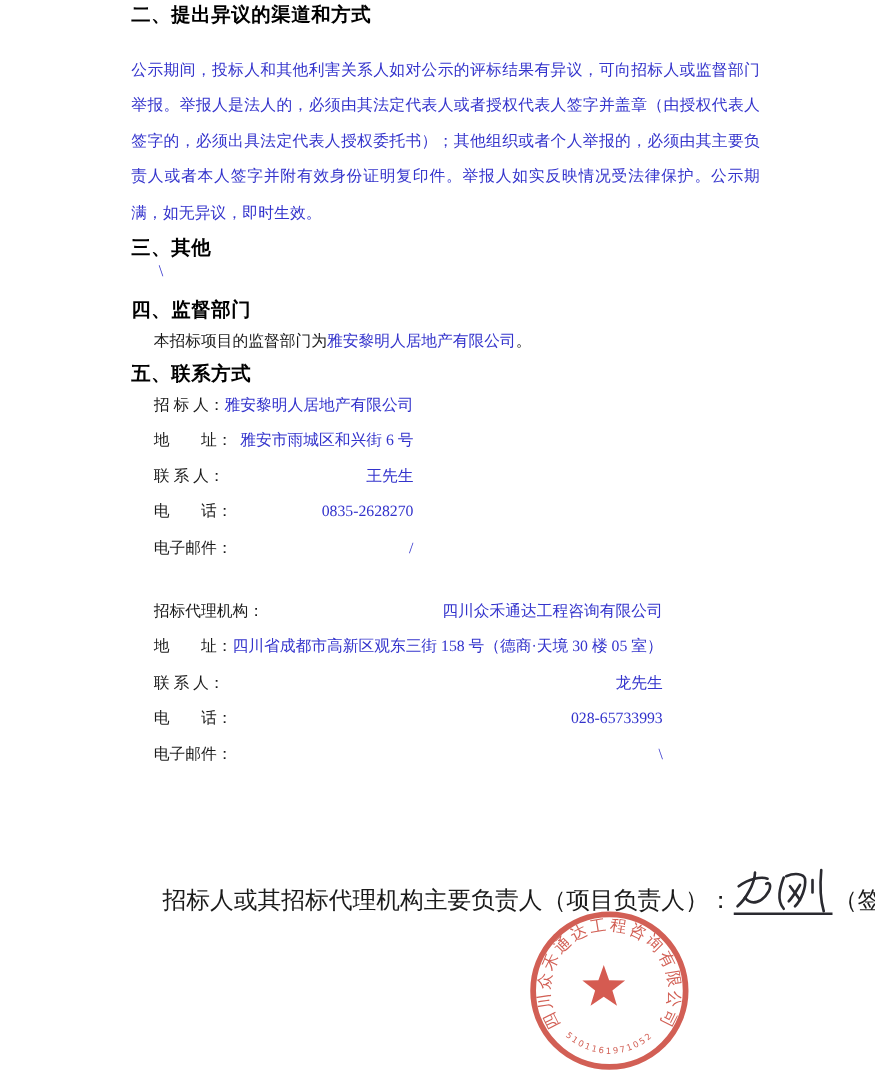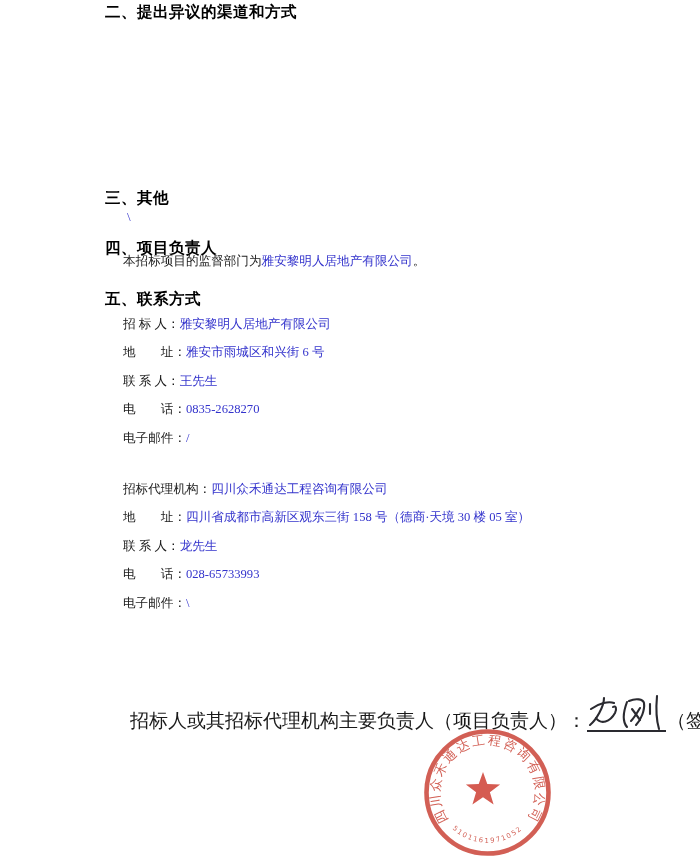"公示期间，投标人和其他利害关系人如对公示的评标结果有异议，可向招标人或监督部门举" div.para { html: none -> <div>公示期间，投标人和其他利害关系人如对公示的评标结果有异议，可向招标人或监督部门举报。举报人是法人的，必须由其法定代表人或者授权代表人签字并盖章（由授权代表人签字的，必须出具法定代表人授权委托书）；其他组织或者个人举报的，必须由其主要负责人或者本人签字并附有效身份证明复印件。举报人如实反映情况受法律保护。公示期满，如无异议，即时生效。</div> }
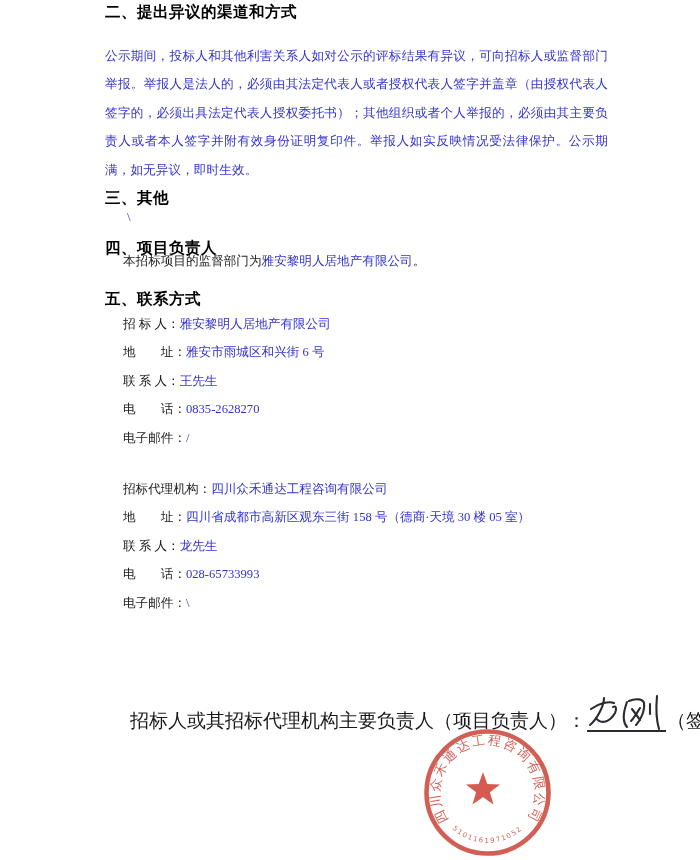"四、项目负责人" div.heading { text: 项目负责人 -> 监督部门 }
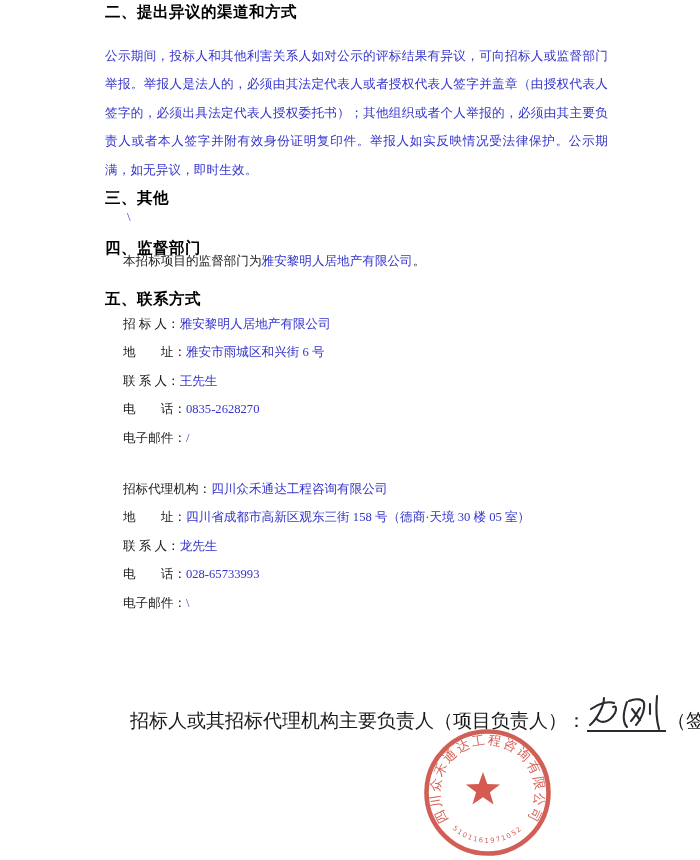"本招标项目的监督部门为雅安黎明人居地产有限公司。" div.inline-line { top: 253px -> 265px }
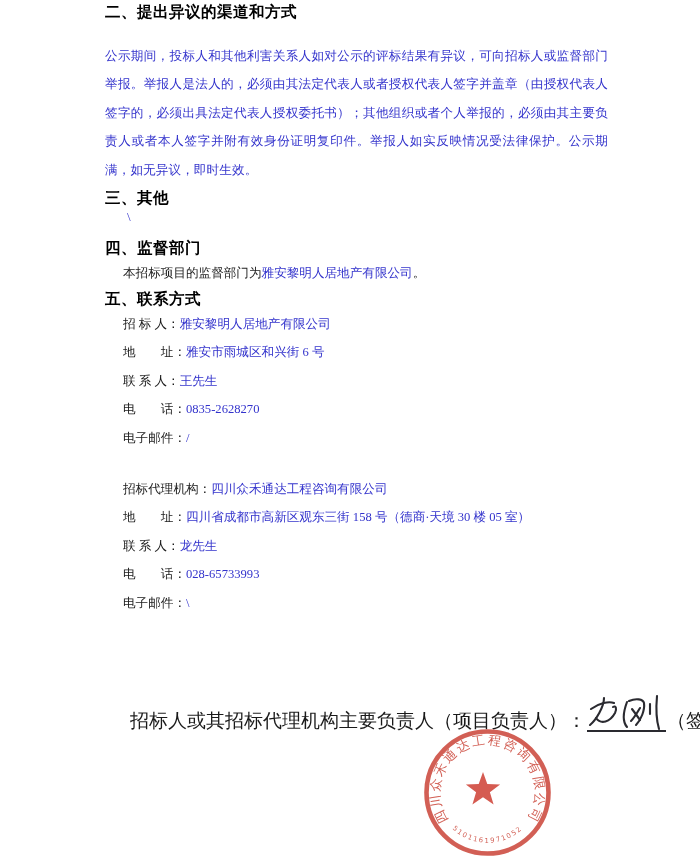"招 标 人：" .row { justify-content: none -> space-between }
